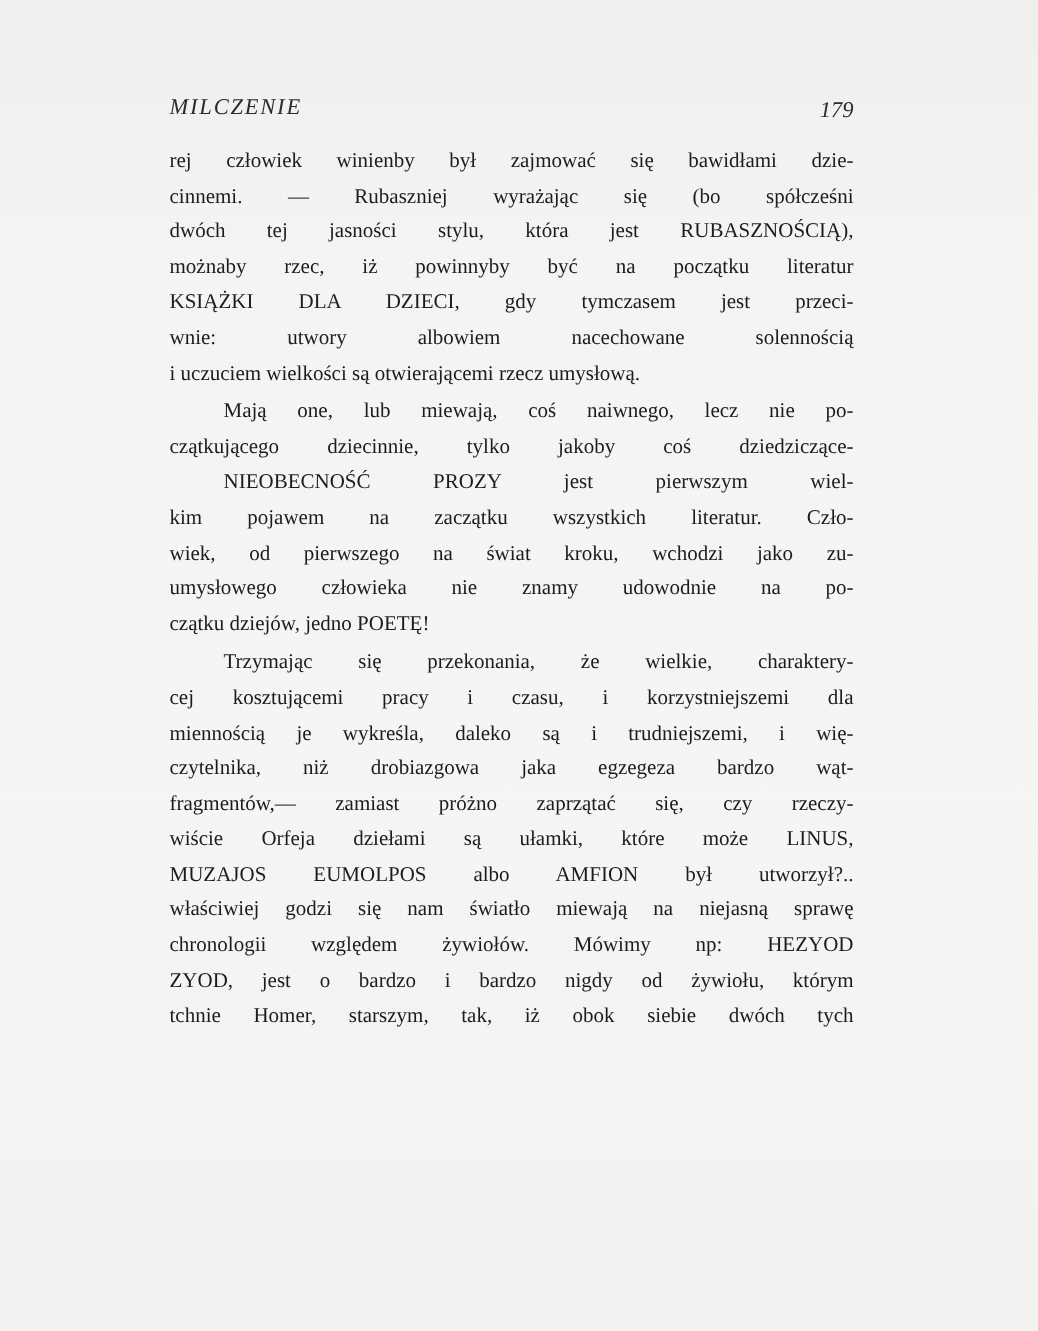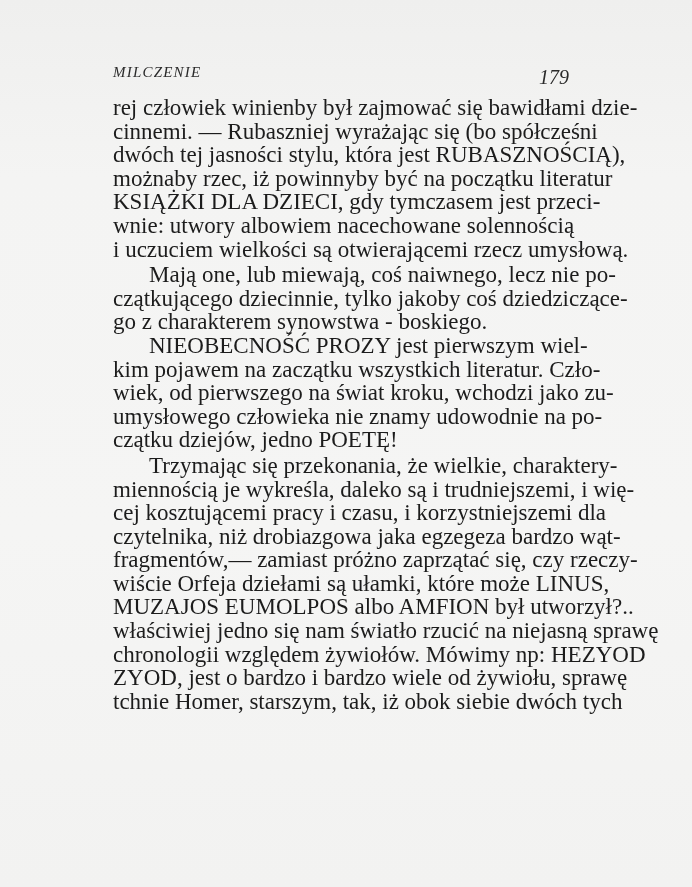"179" .page-number { font-size: 20px -> 15px }
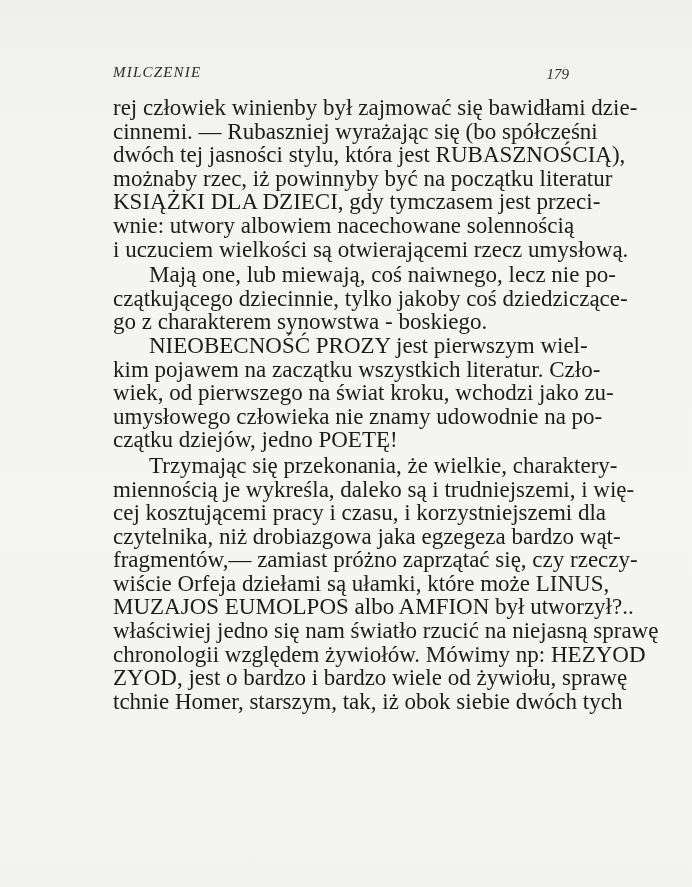"rej człowiek winienby był zajmować" .line { font-size: 23px -> 14px }
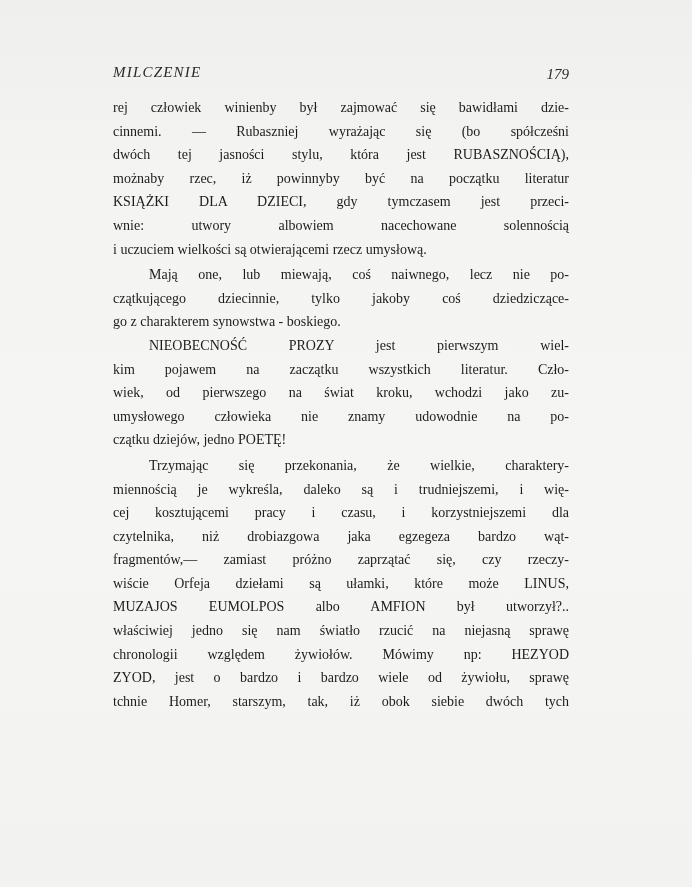"go z charakterem synowstwa -" span.line { html: <span>go z charakterem synowstwa - boskiego.</span> -> none }
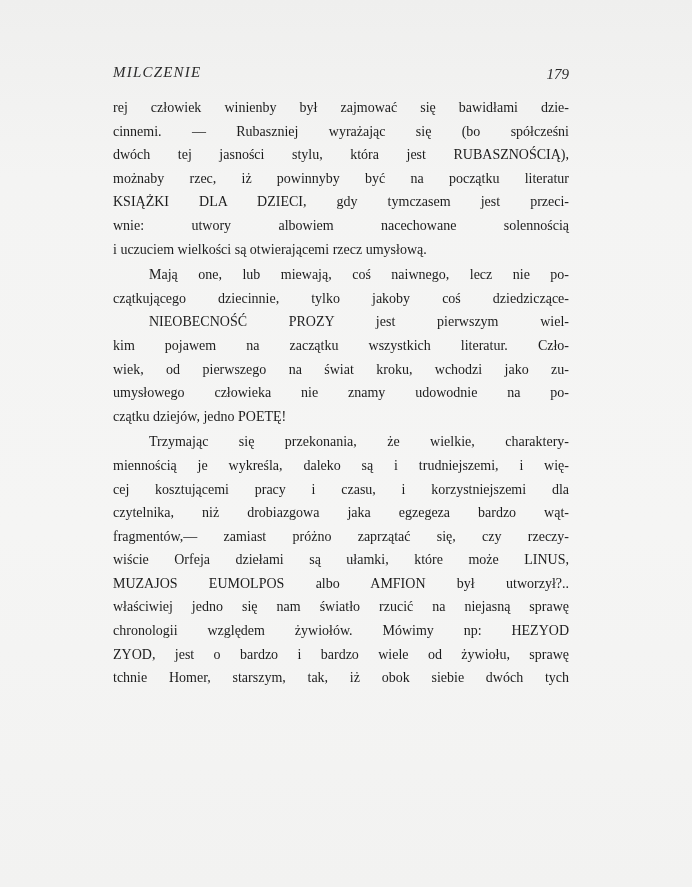"miennością je wykreśla, daleko są" span.line { order: before "cej kosztującemi pracy i czasu," -> after "cej kosztującemi pracy i czasu," }
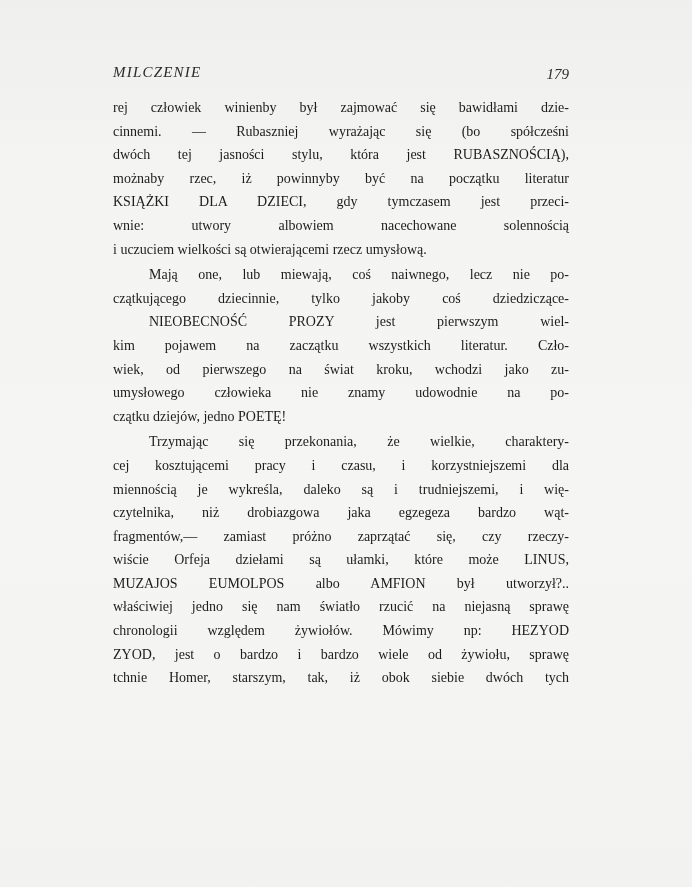"właściwiej jedno się nam światło" span.line { text: jedno się nam światło rzucić -> godzi się nam światło miewają }
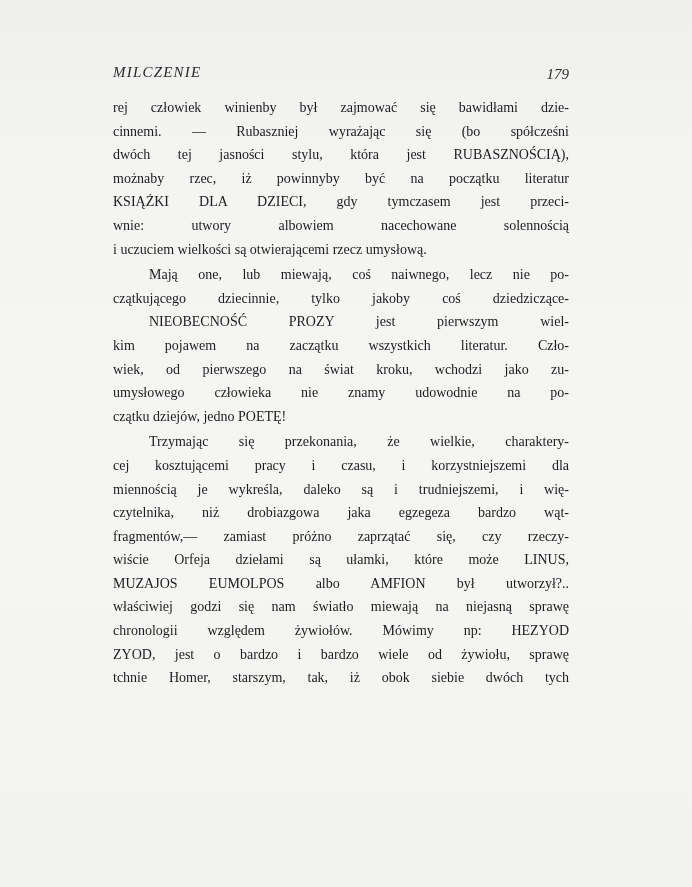"ZYOD, jest o bardzo i" span.line { text: wiele od żywiołu, sprawę -> nigdy od żywiołu, którym }
